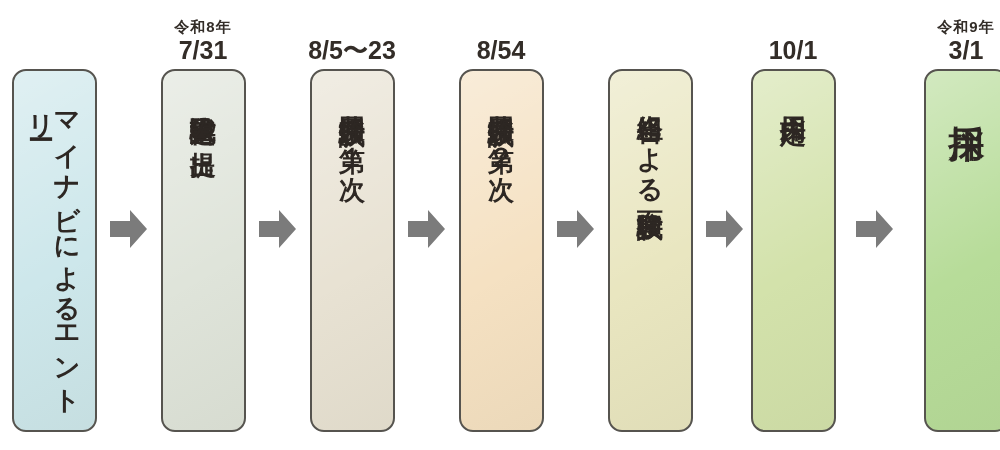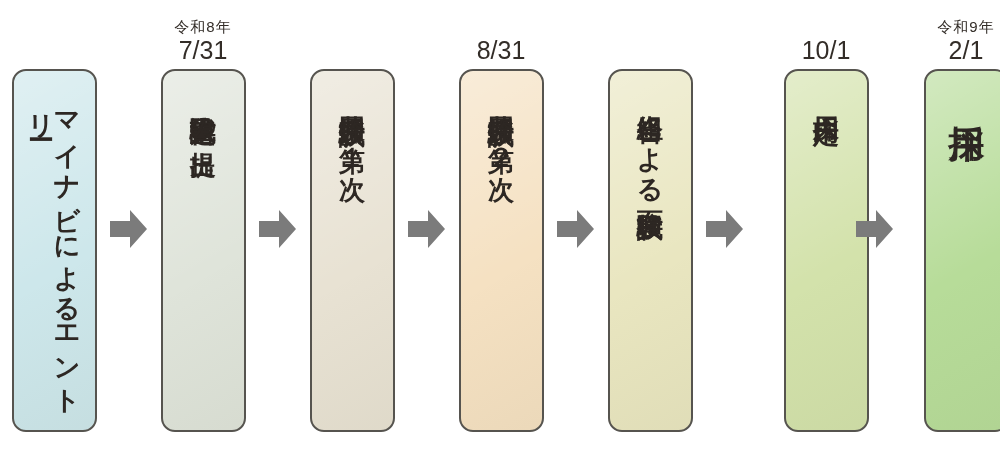"令和8年" .era { font-weight: 400 -> 700 }
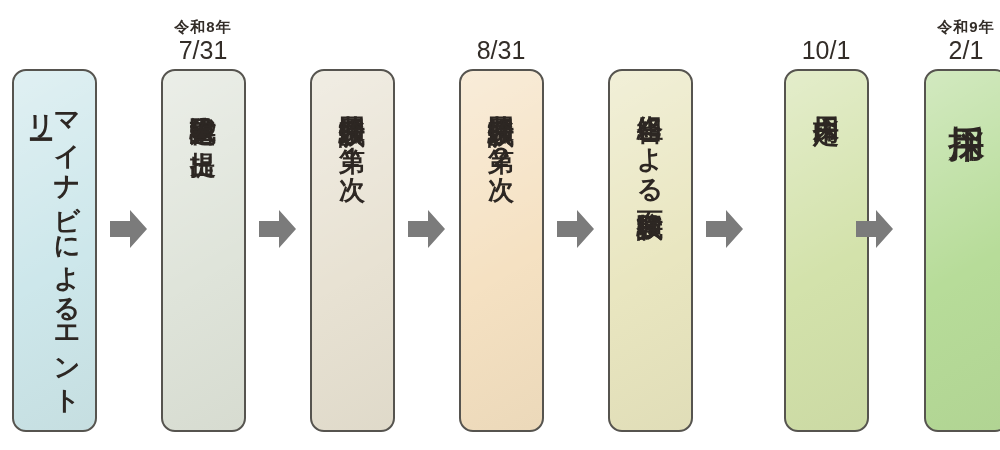"7/31" .date { font-weight: 400 -> 700 }
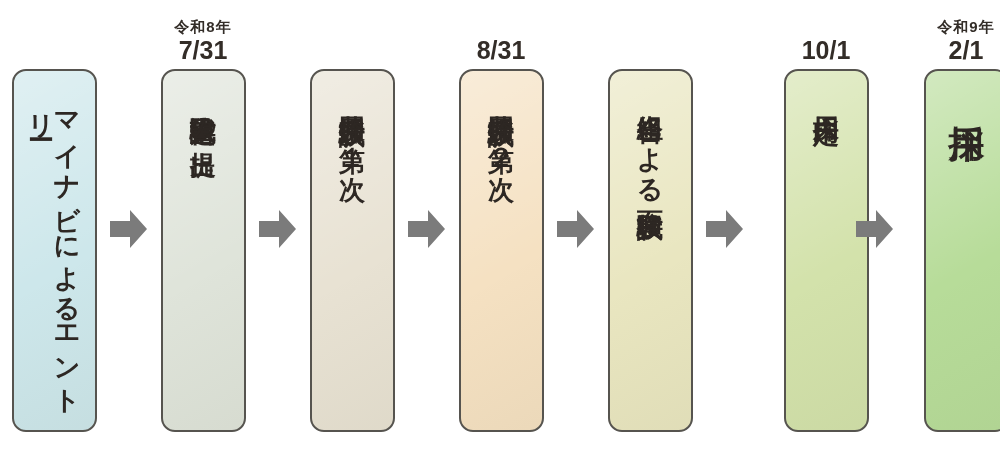"8/5〜23" div.step-header { html: none -> <div> <div></div> <div>8/5〜23</div> </div> }
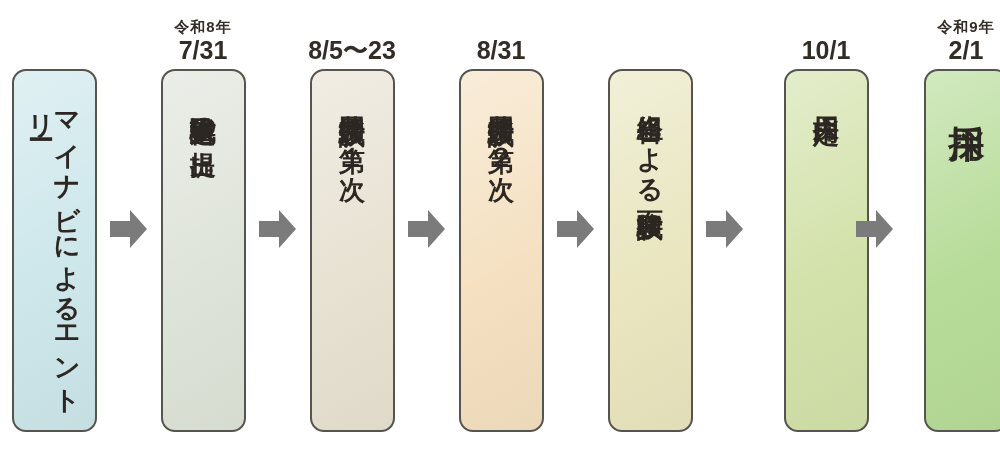"8/31" div.date { text: 8/31 -> 8/54 }
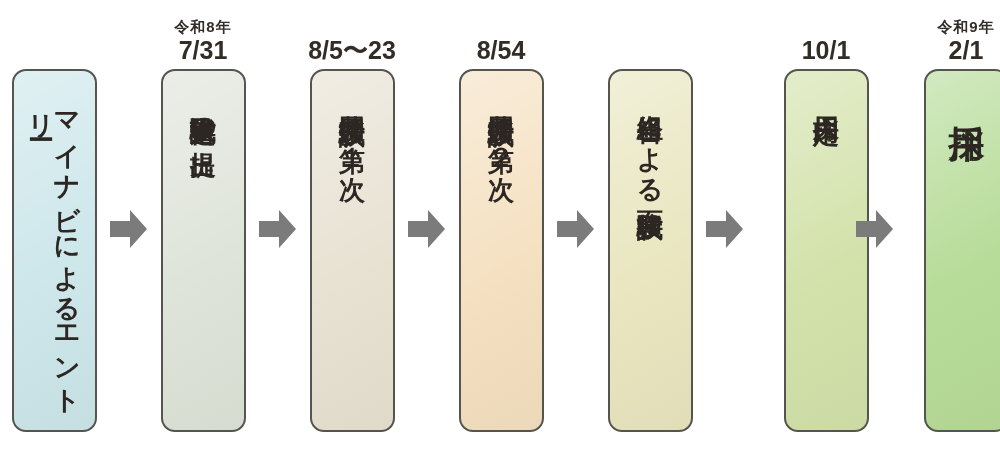"10/1" div.step { left: 784px -> 751px }
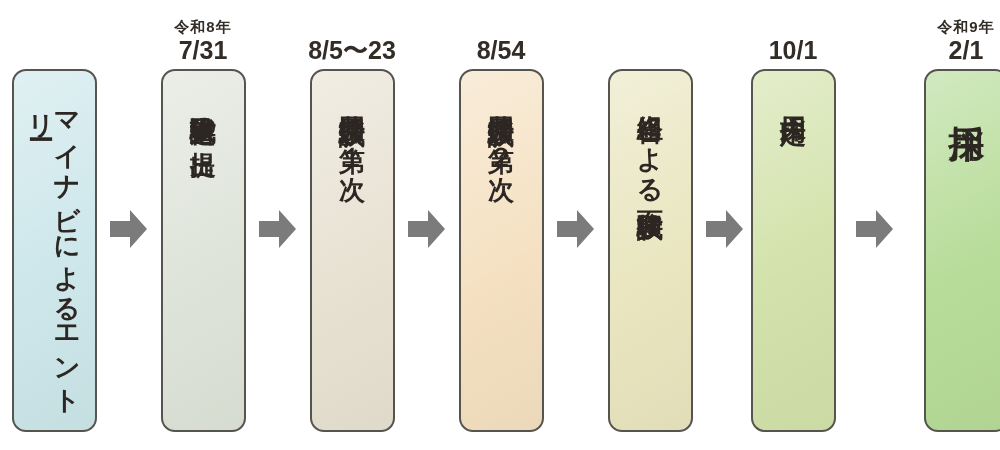"2/1" div.date { text: 2/1 -> 3/1 }
